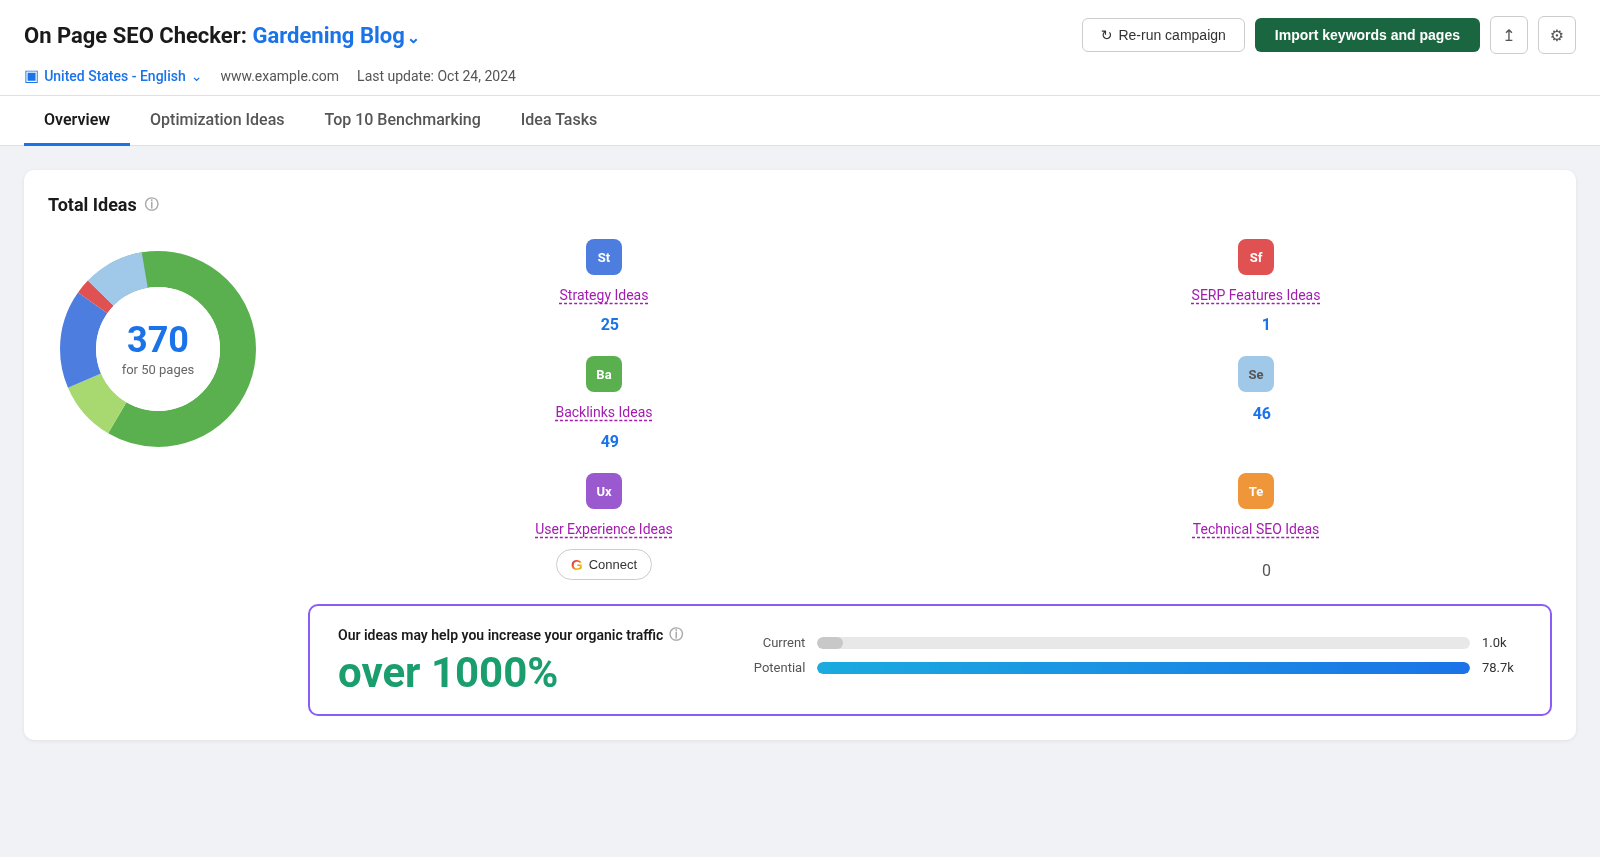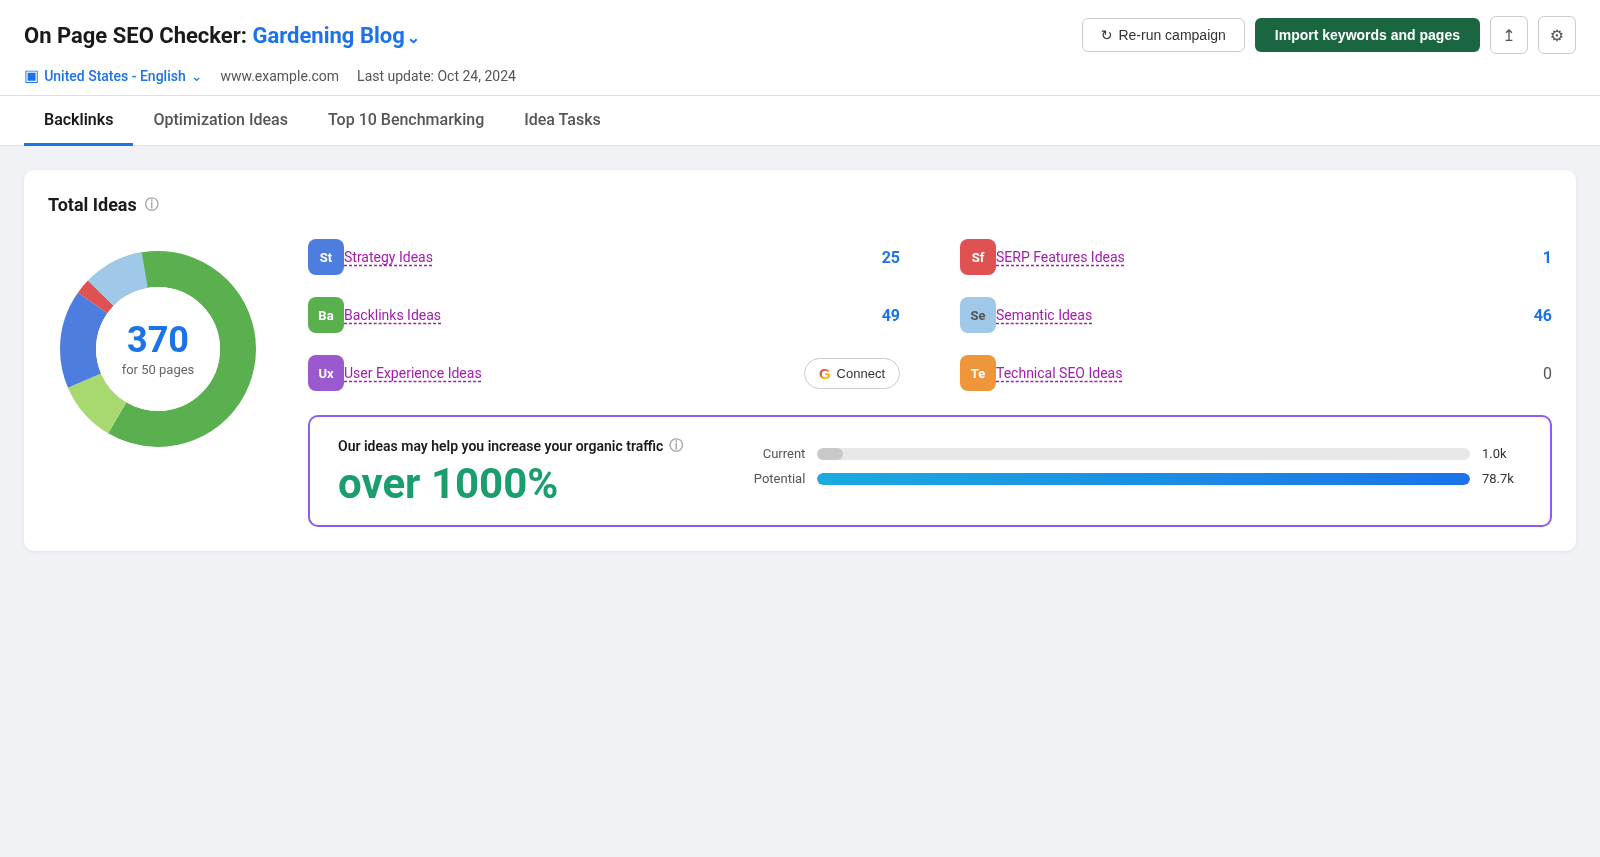"Backlinks" span { text: Backlinks -> Overview }
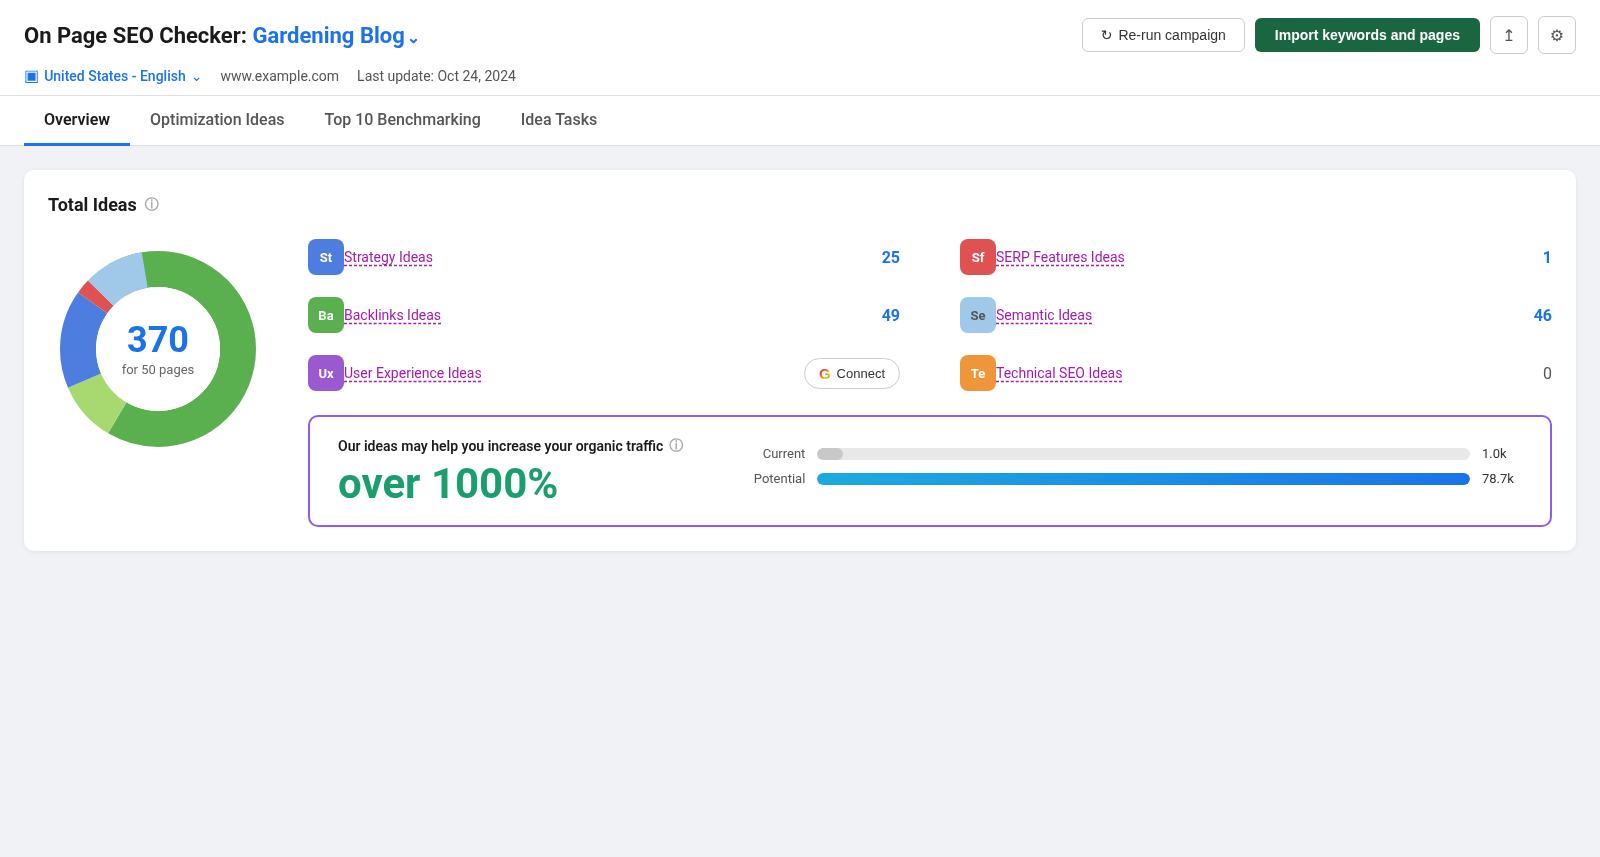"St" .idea-item { flex-direction: none -> column; gap: none -> 12px }
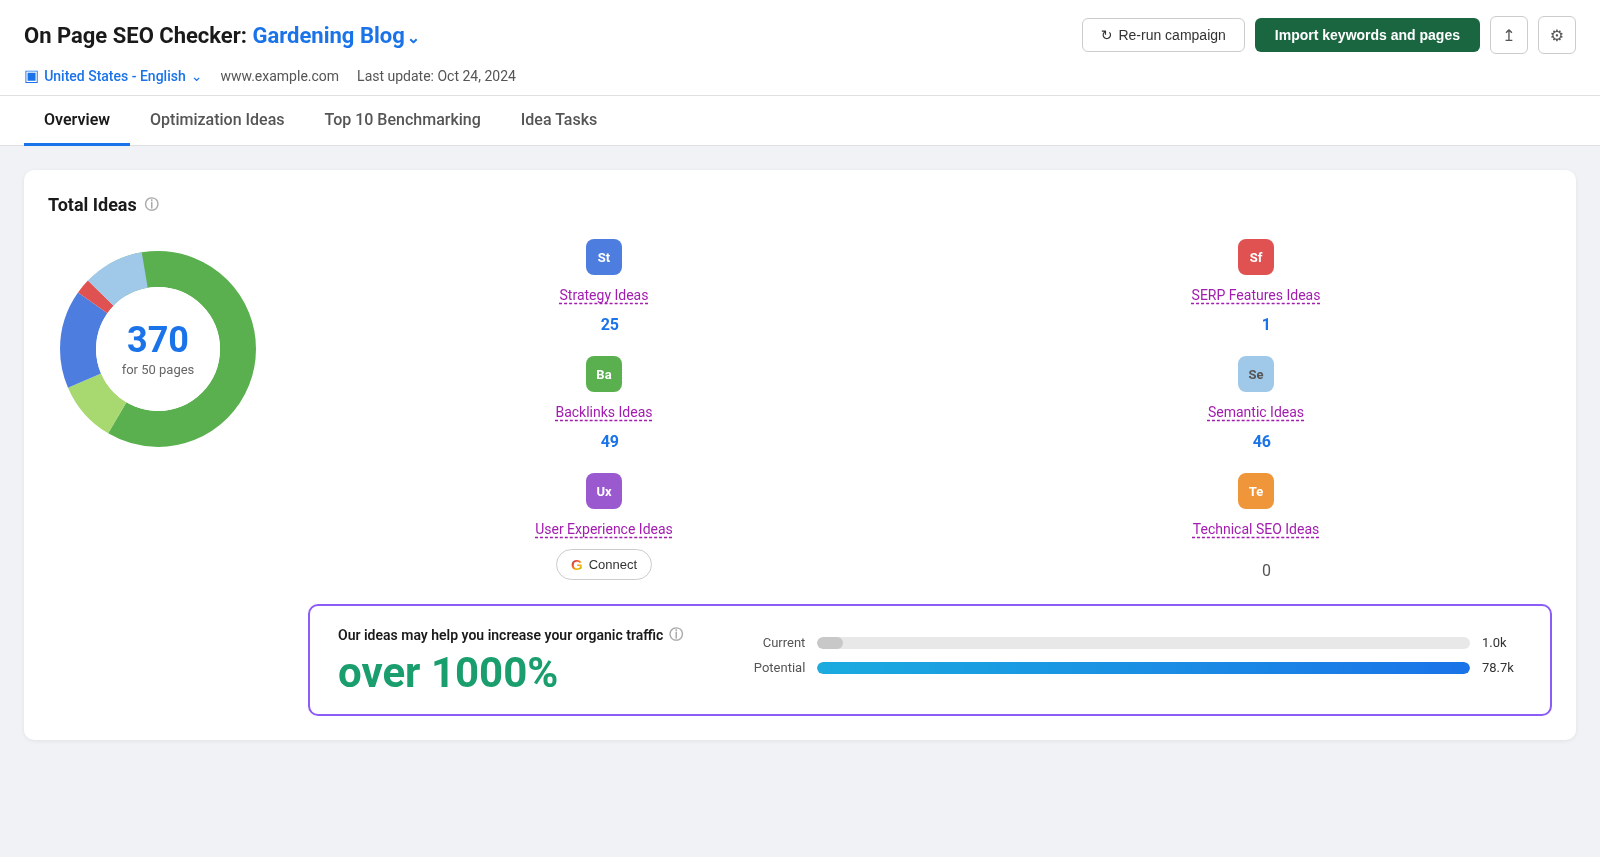"Semantic Ideas" span.idea-label { html: <span>Semantic Ideas</span> -> none }
